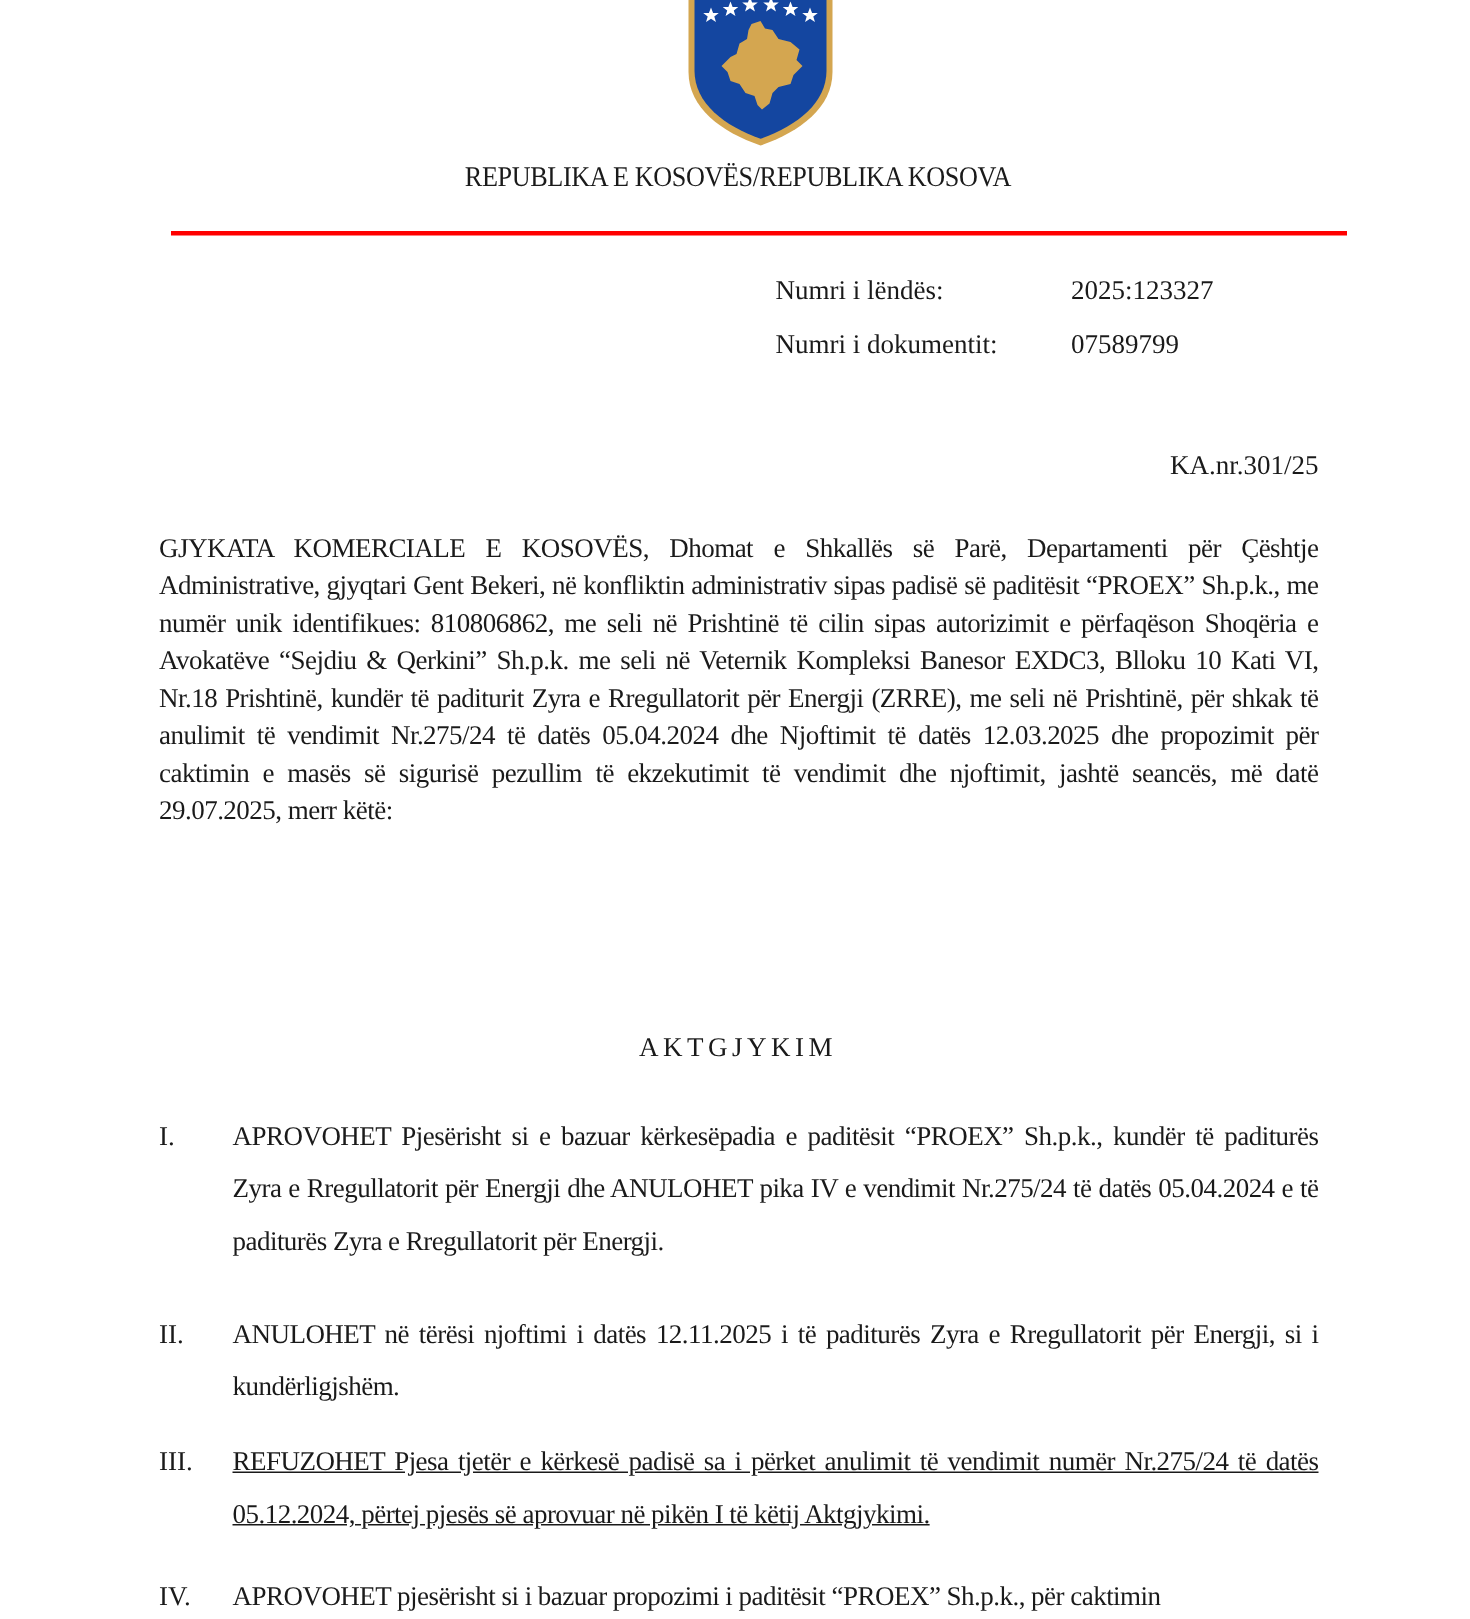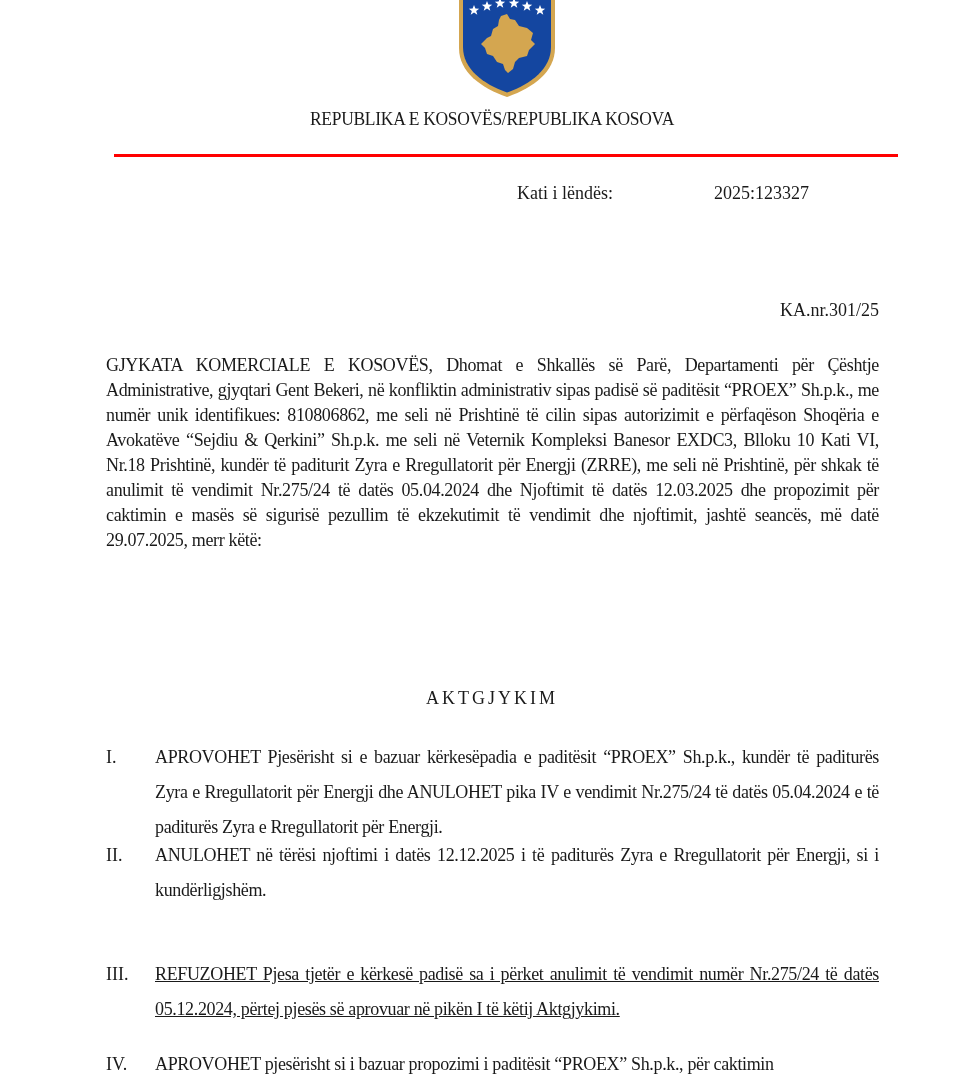"Kati i lëndës:" span.meta-label { text: Kati -> Numri }
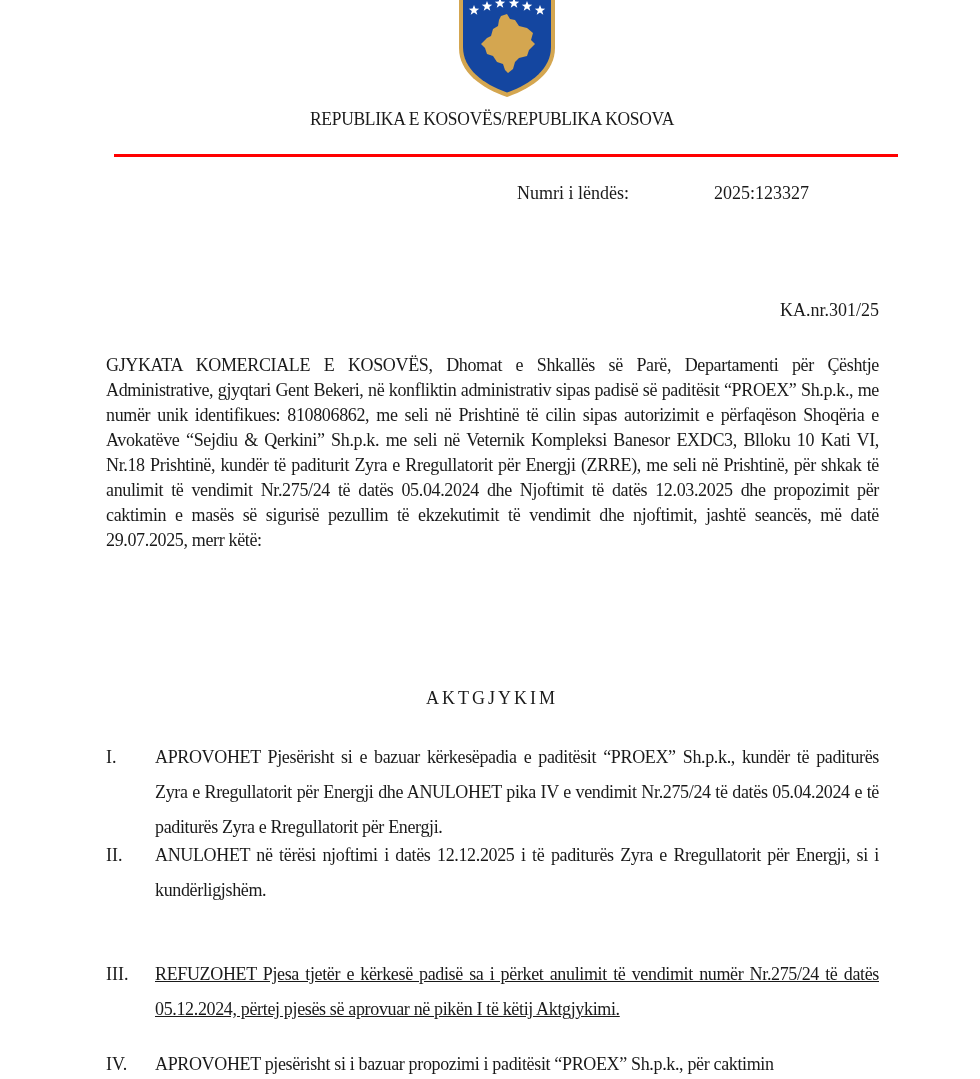"Numri i dokumentit:" div.meta-row { html: none -> <div> <span>Numri i dokumentit:</span> <span>07589799</span> </div> }
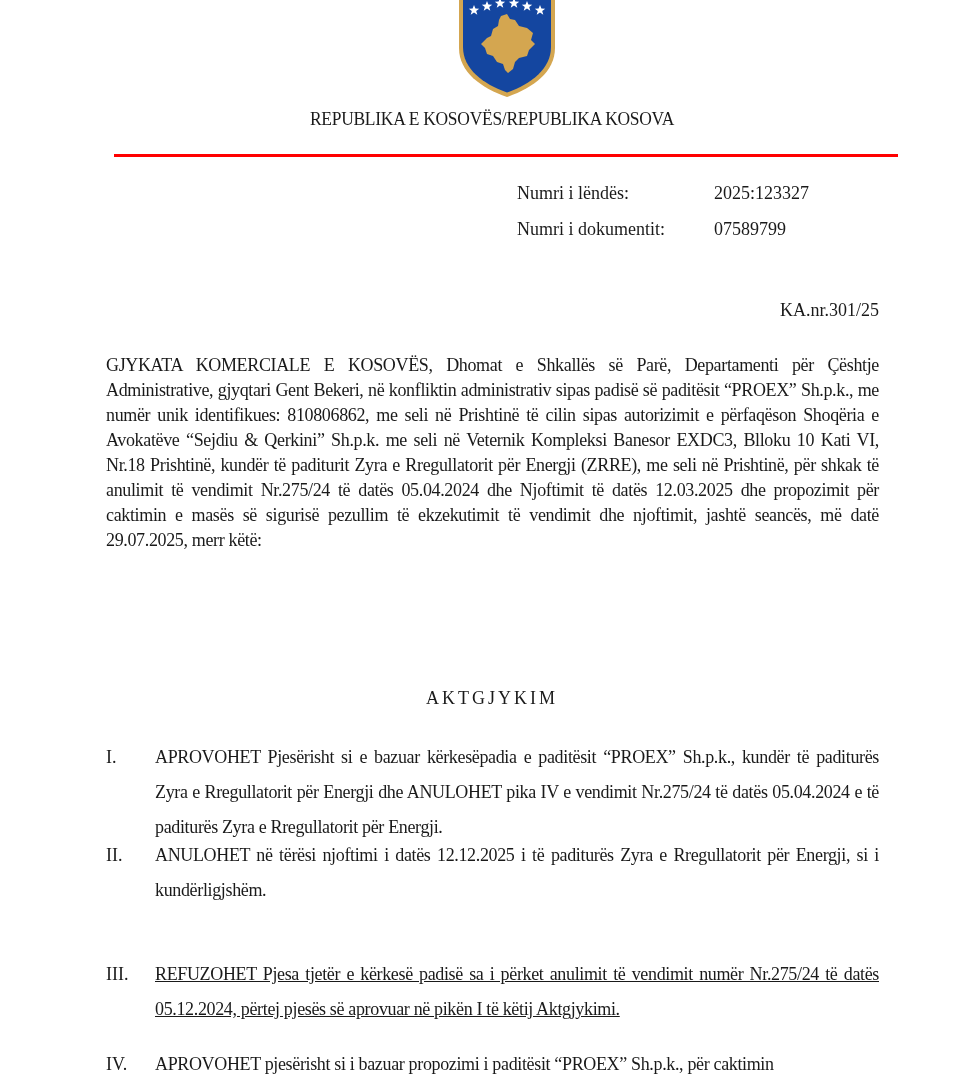"II." .ruling-2 { top: 838px -> 872px }
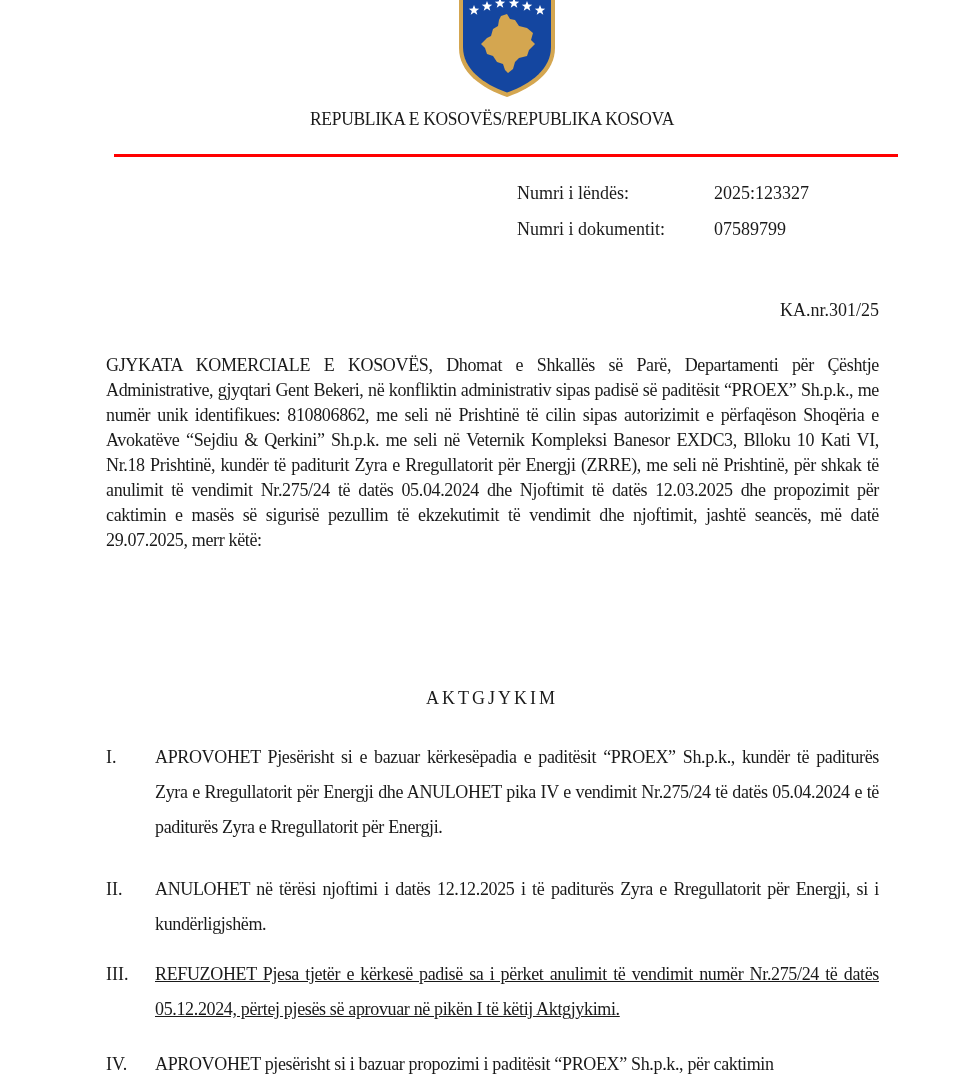"ANULOHET në tërësi njoftimi i" div.text { text: 12.12.2025 -> 12.11.2025 }
